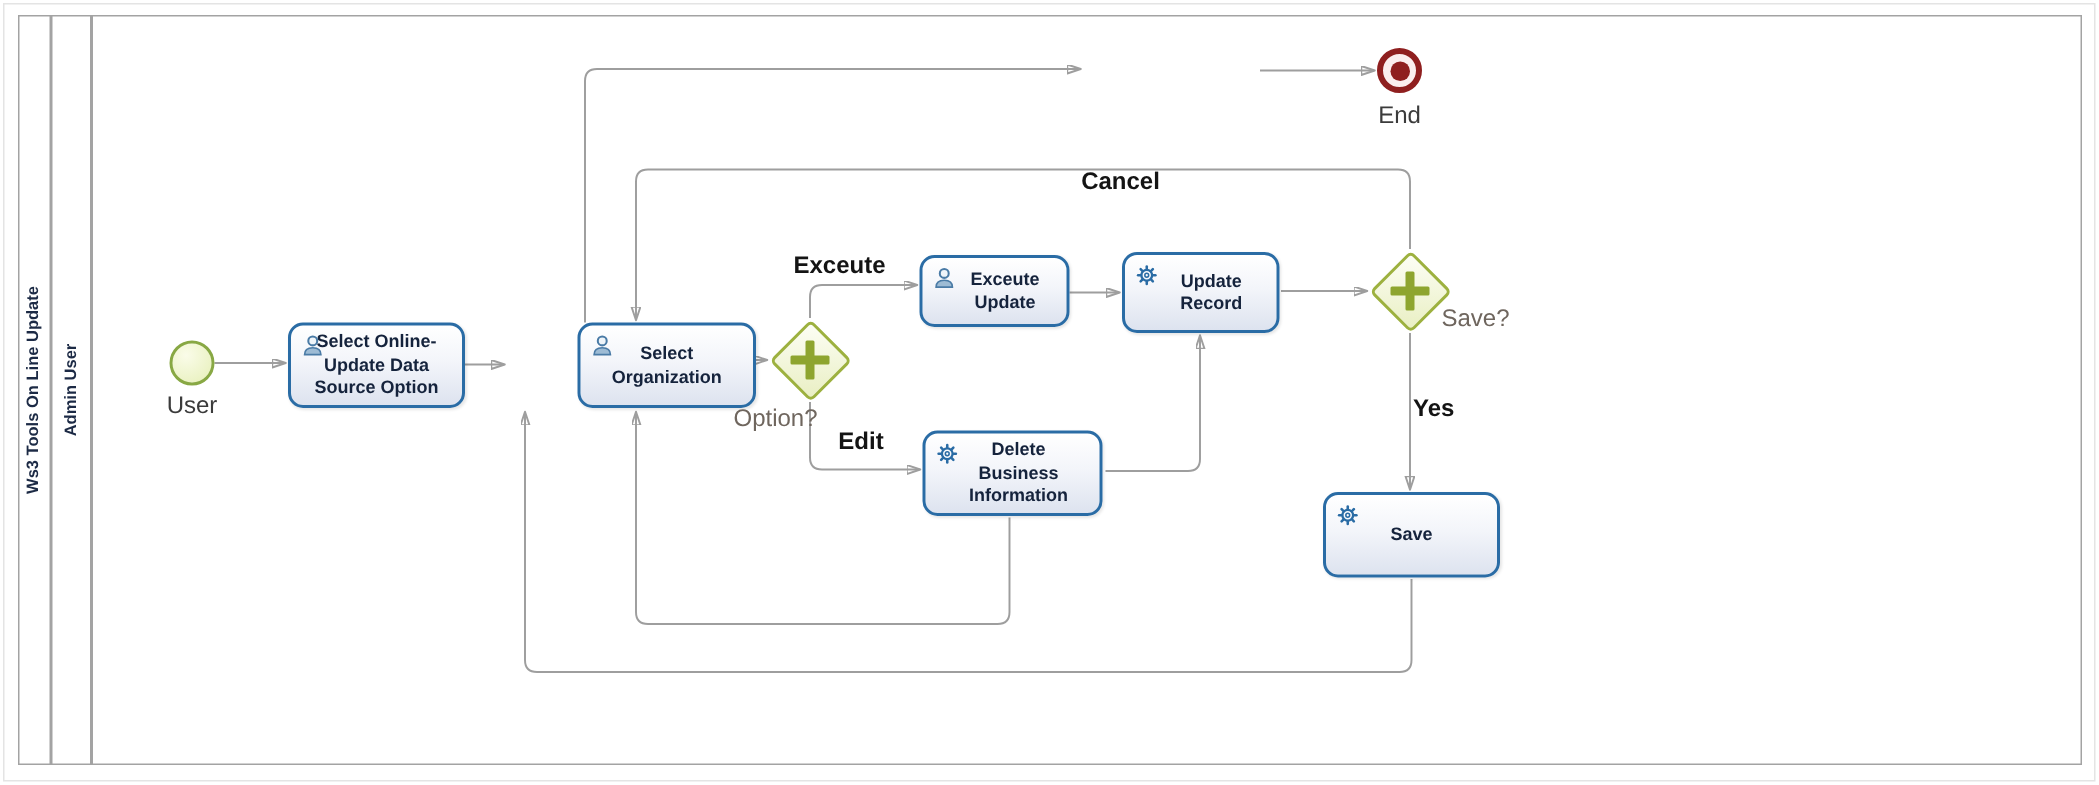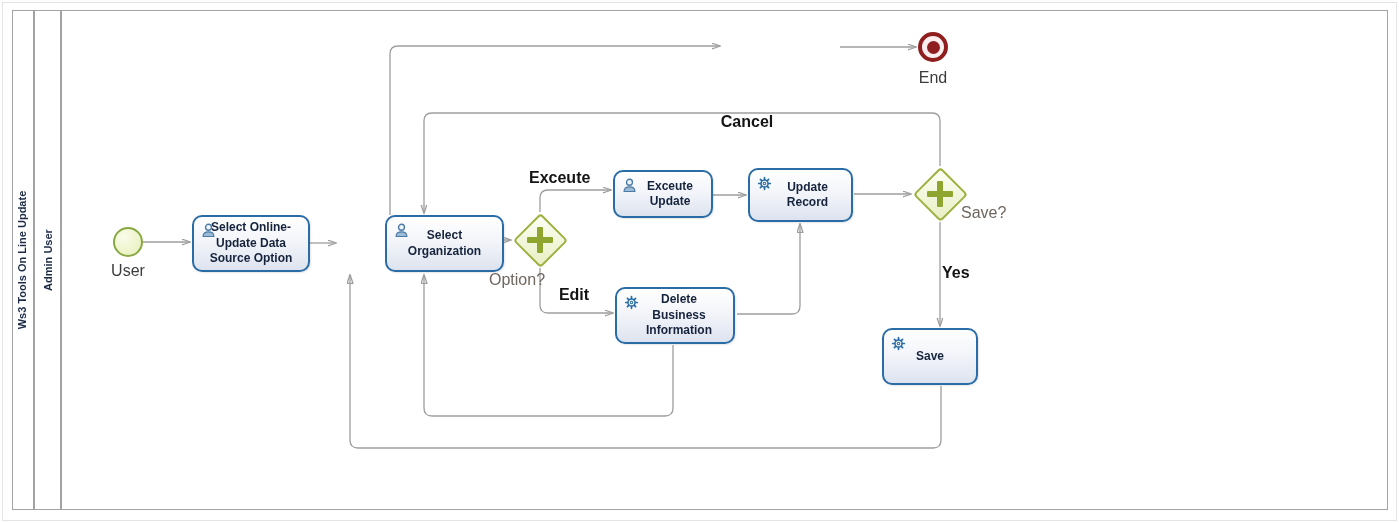"Save" div.task { width: 96px -> 118px }
